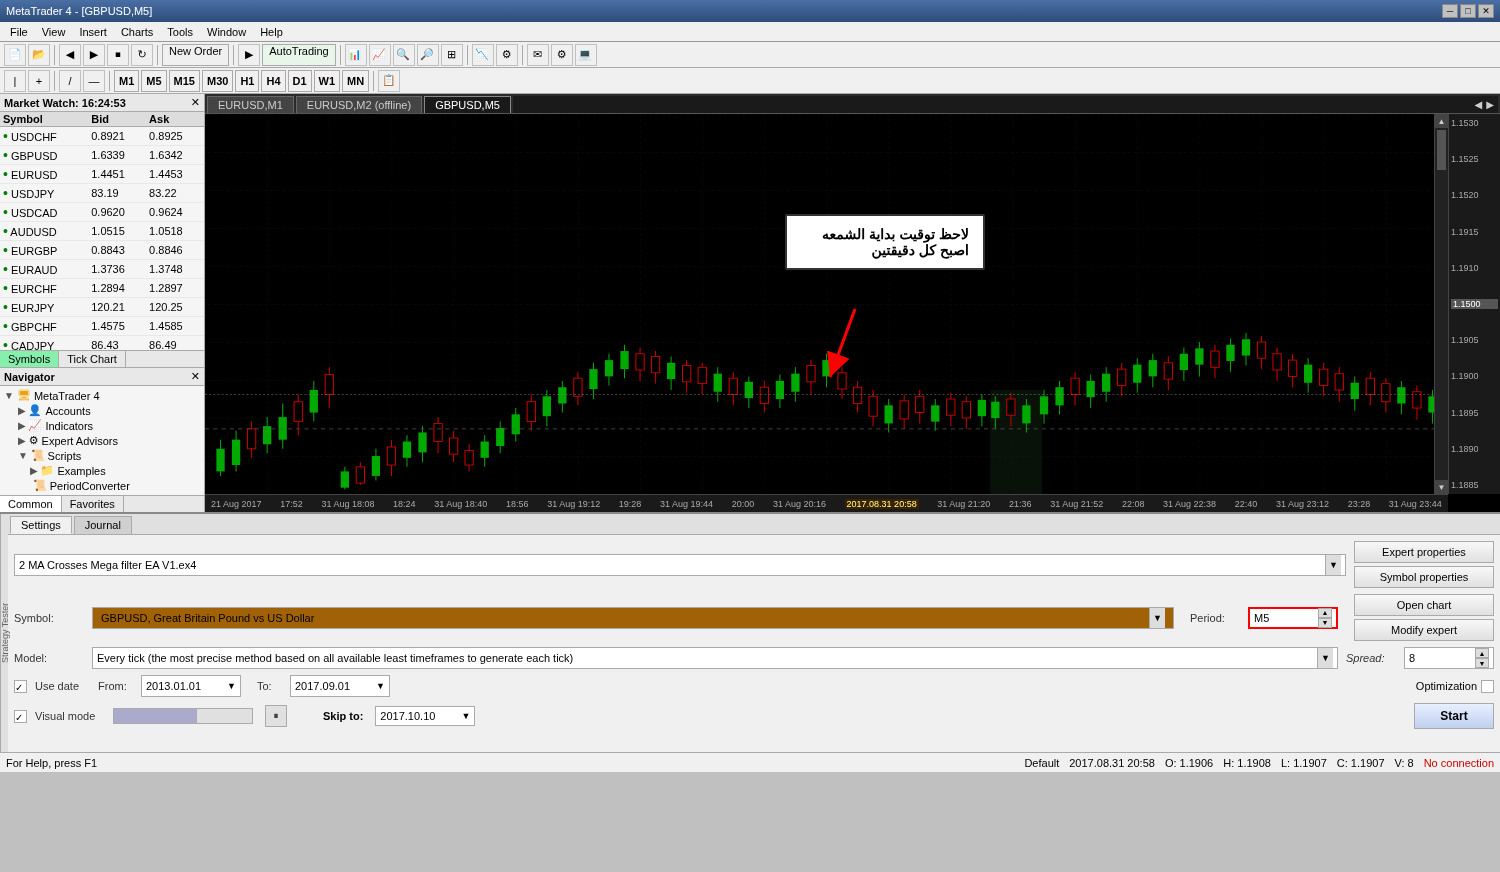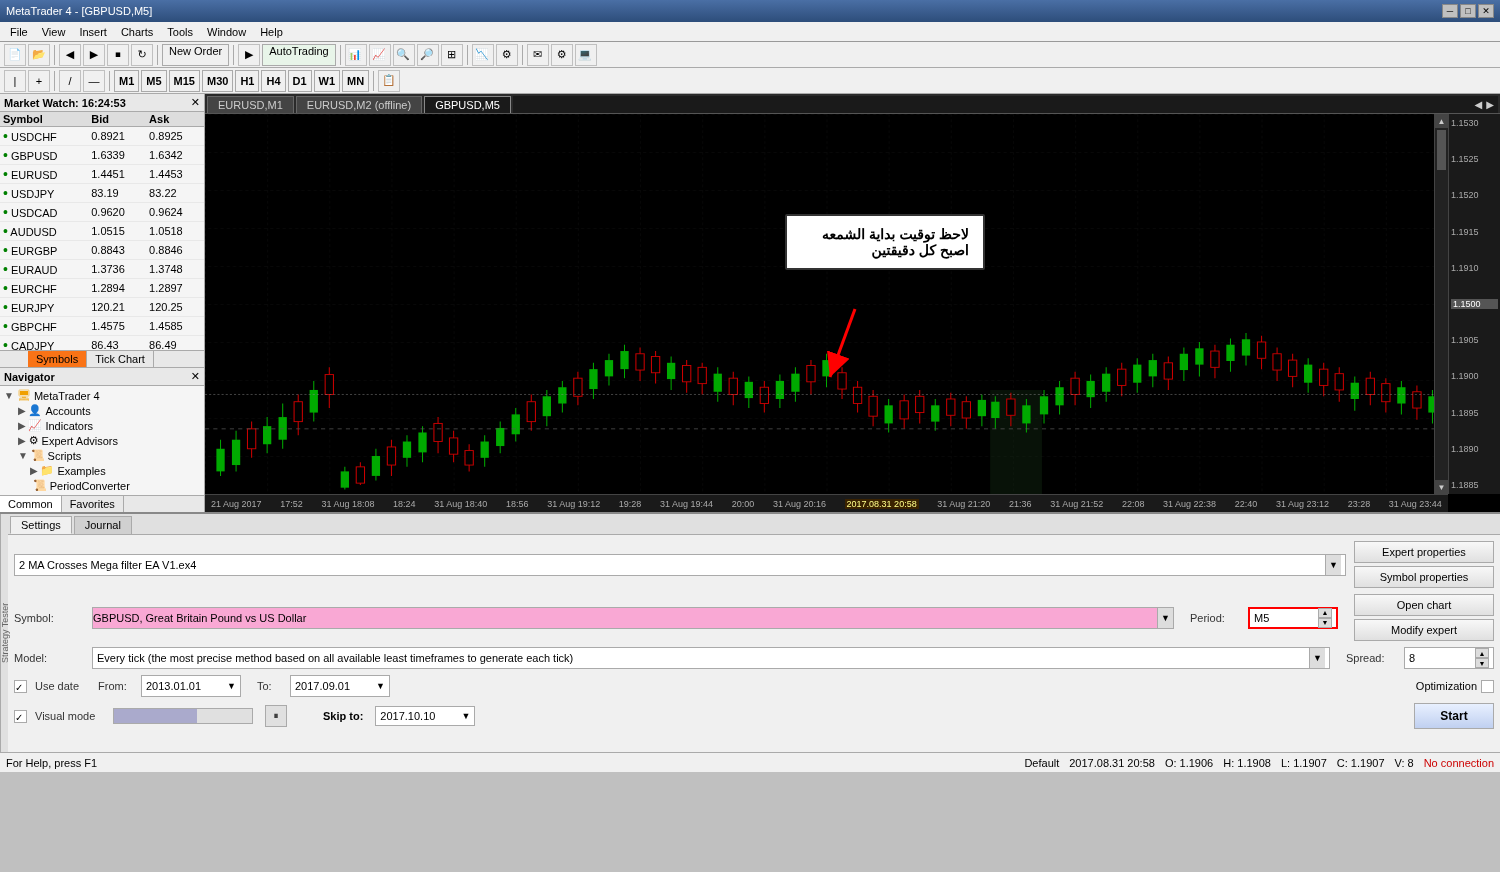"Symbols" .mw-tab.active { background: #f97316 -> #86efac; margin-left: 28px -> none }
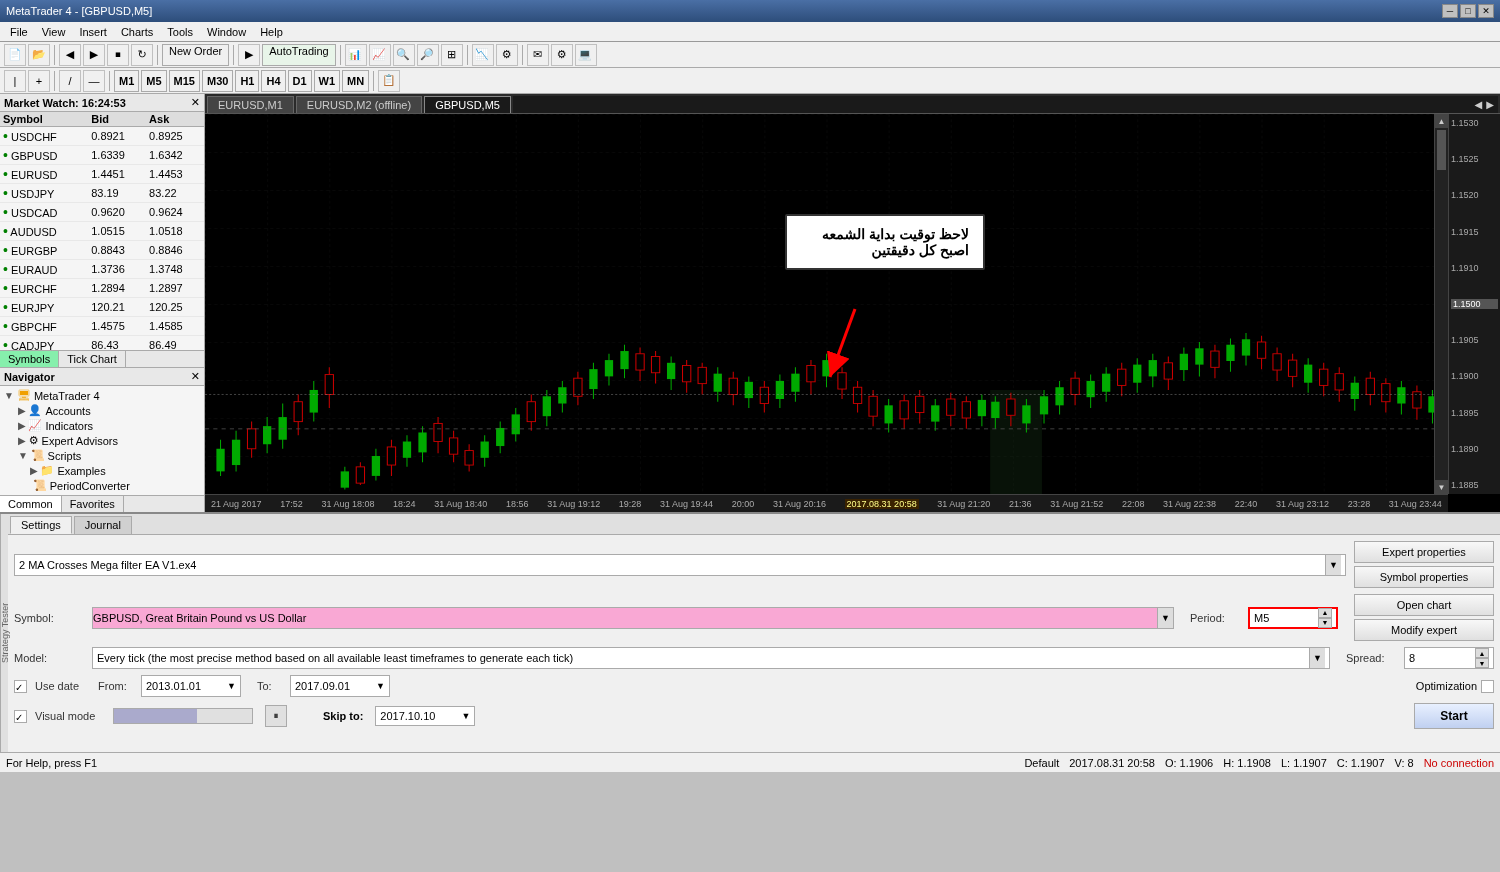"GBPUSD, Great Britain Pound vs" div.st-input { background: #f9a8d4 -> #a16207; padding: 0 0 -> 0 8px }
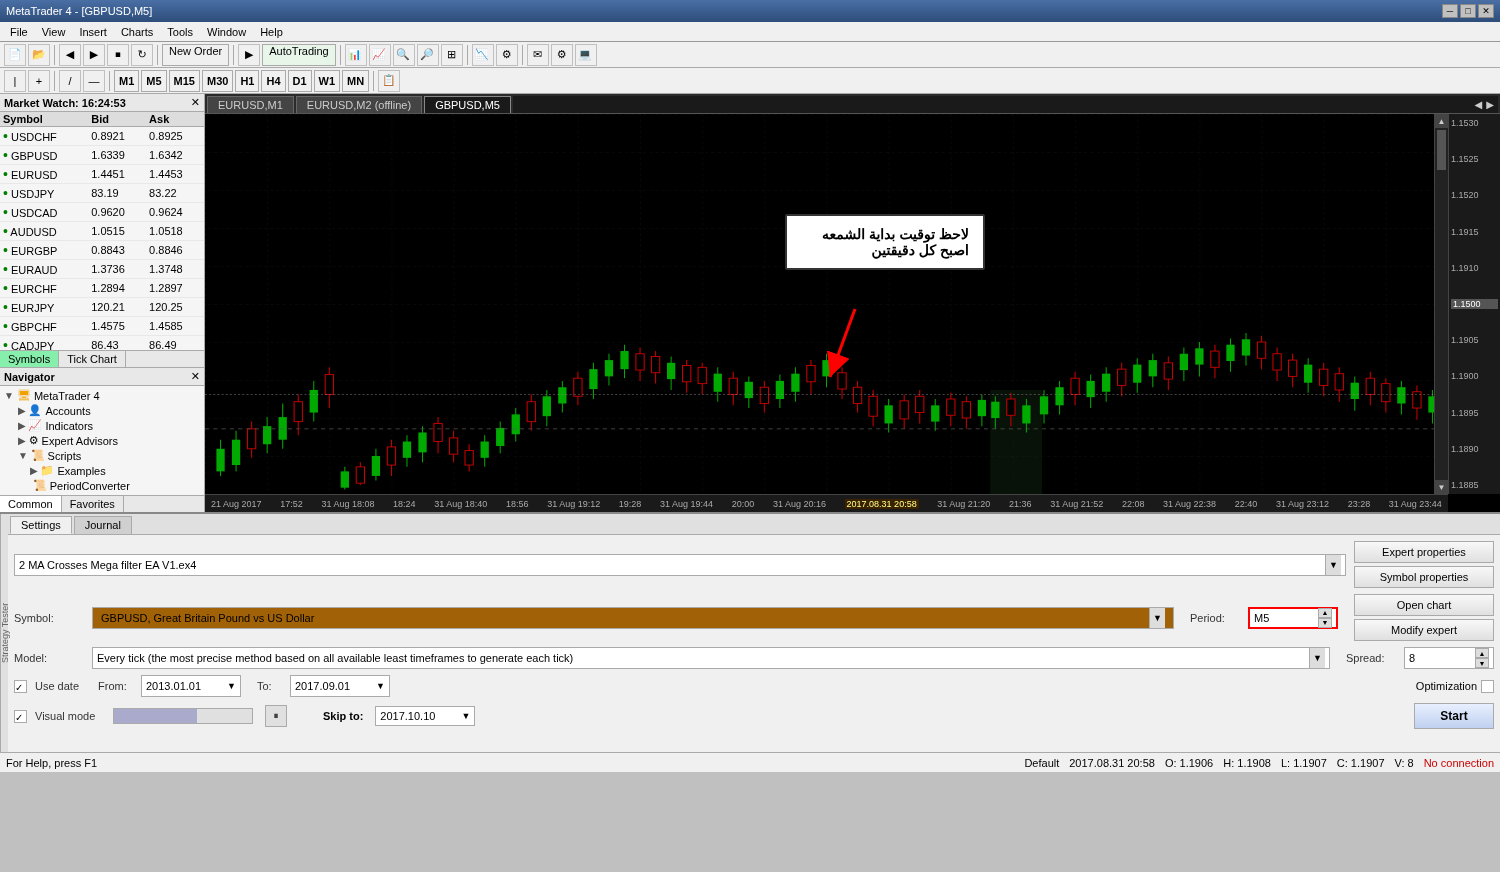"Spread:" span.st-label { font-style: none -> italic; margin-left: 8px -> none }
